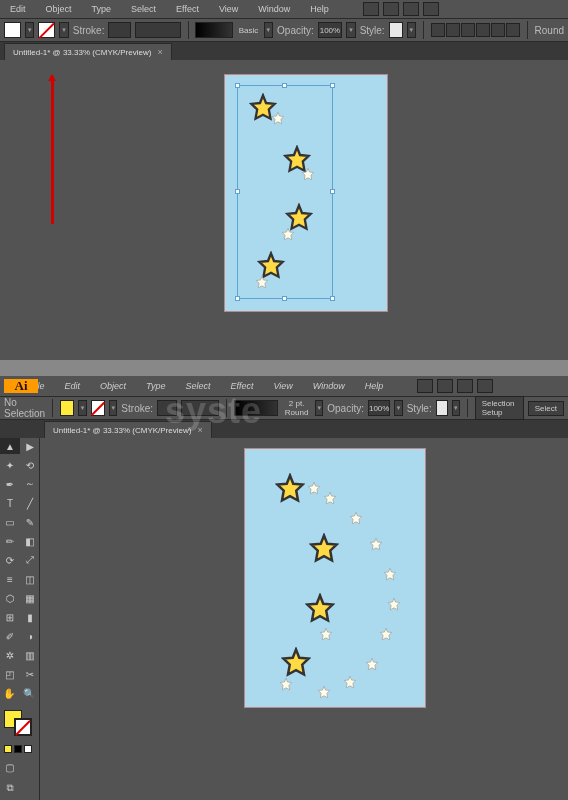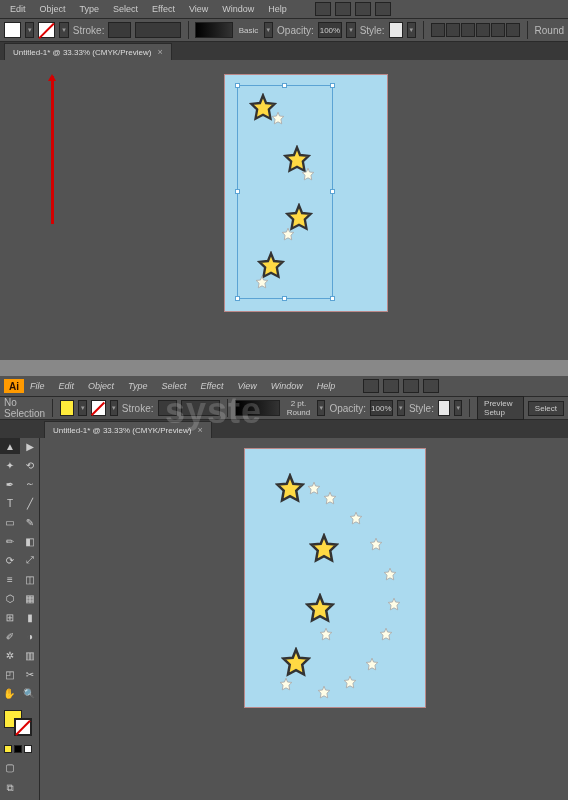"Edit" .menubar { gap: 2px -> 8px }
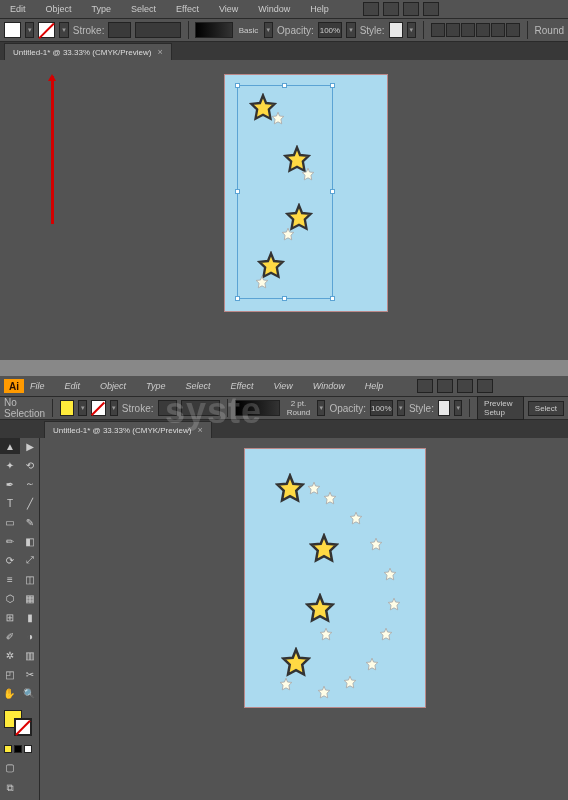"Ai" .ai-logo { font-family: none -> Liberation Serif, serif; font-size: 10px -> 13px; width: 20px -> 34px }
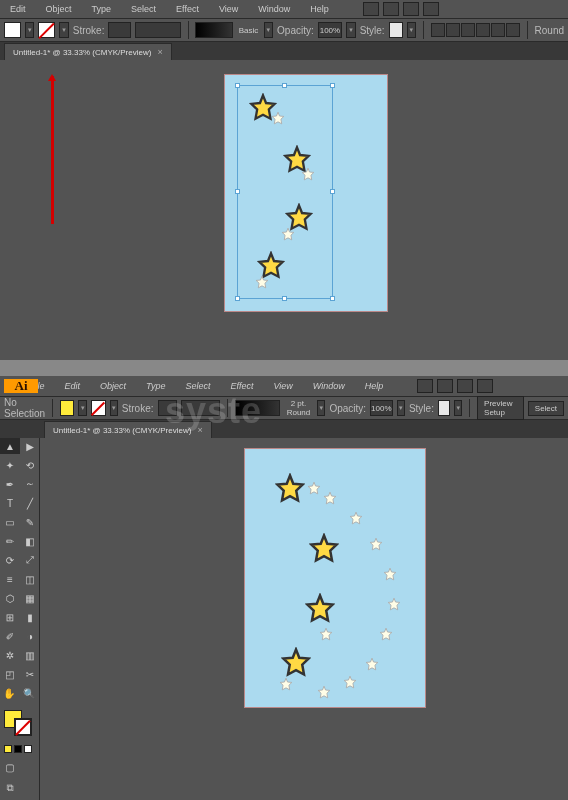"Preview Setup" div.cb-btn { text: Preview -> Selection }
